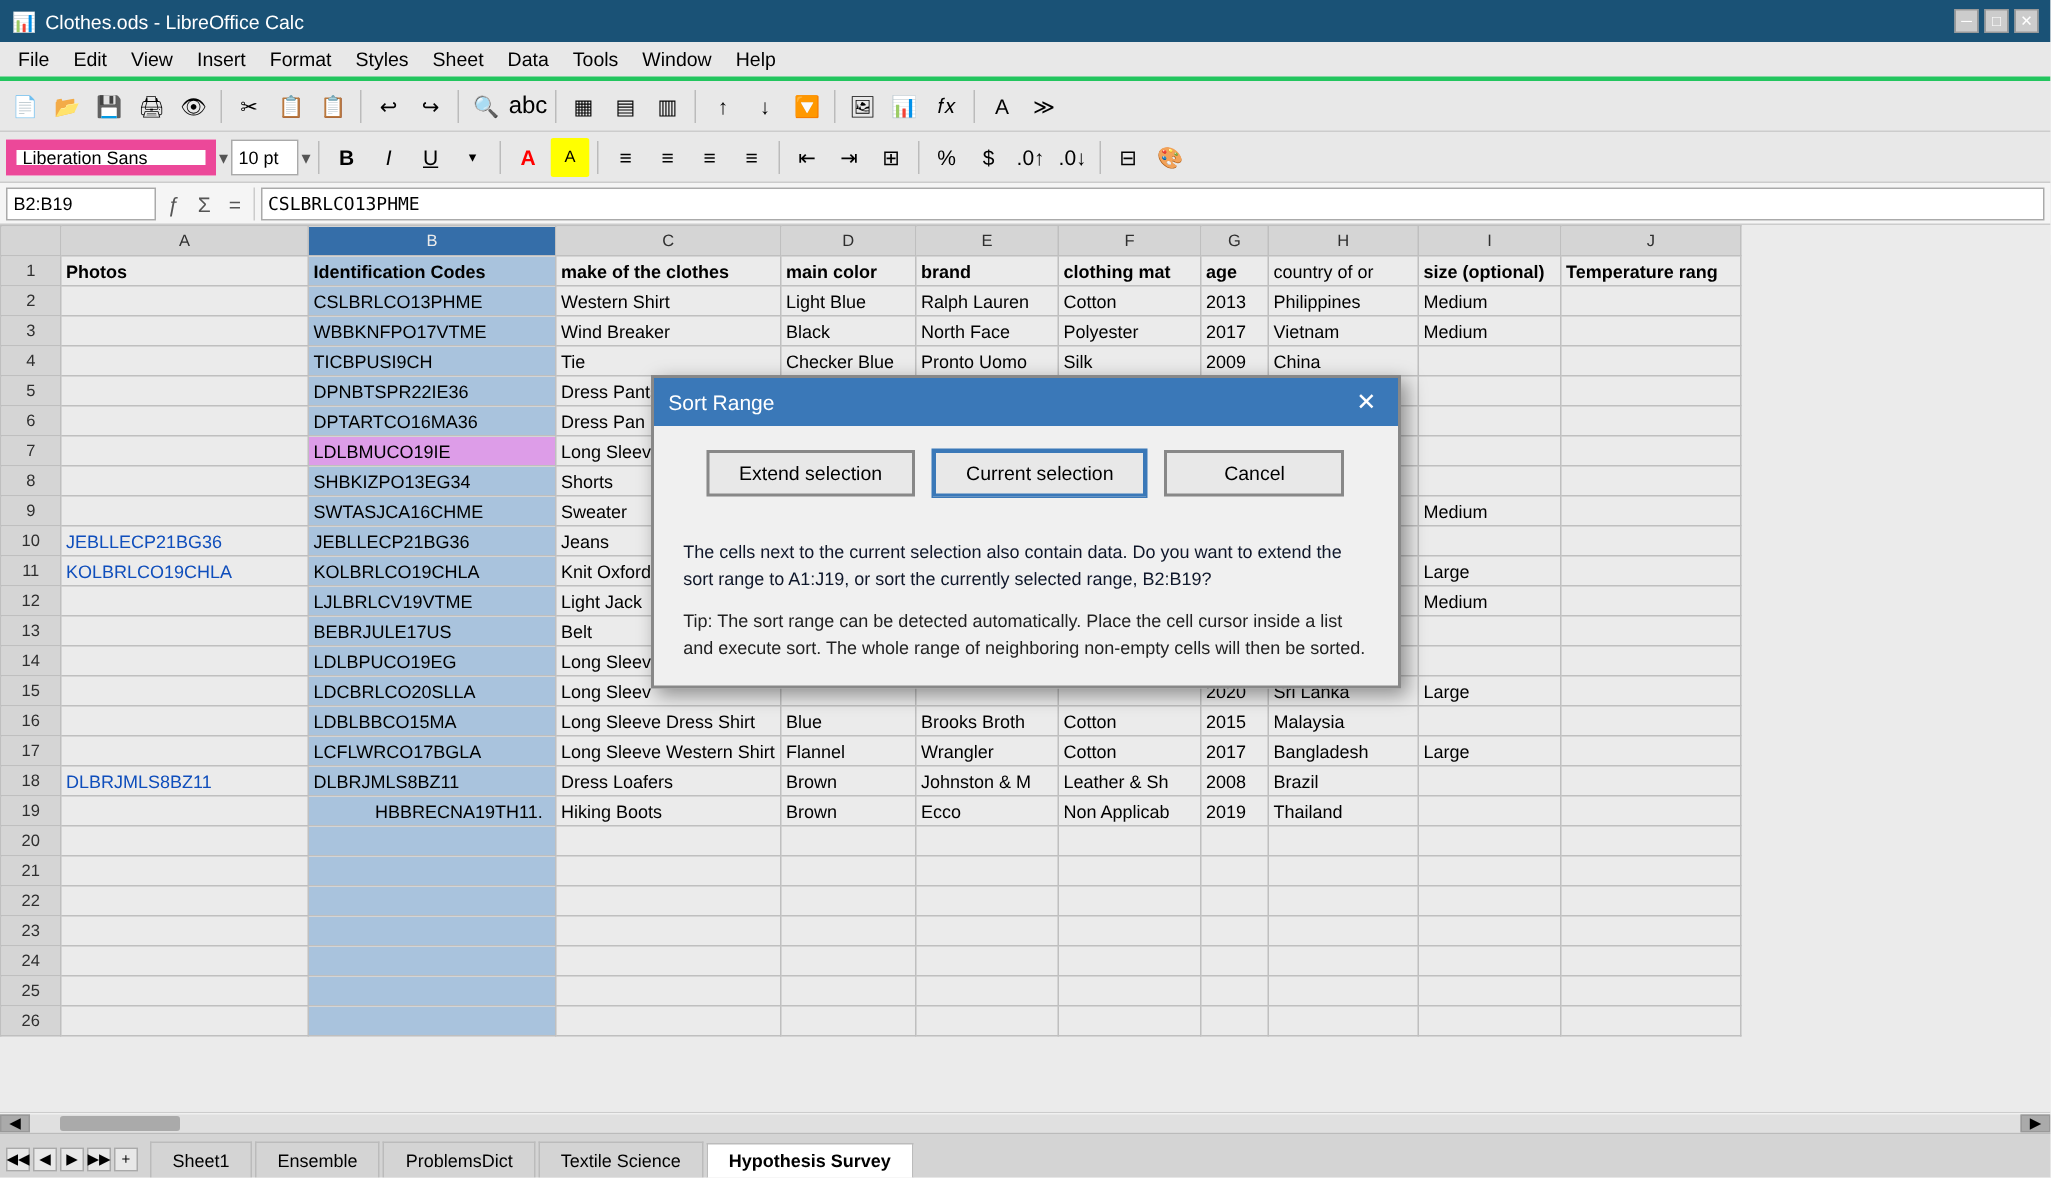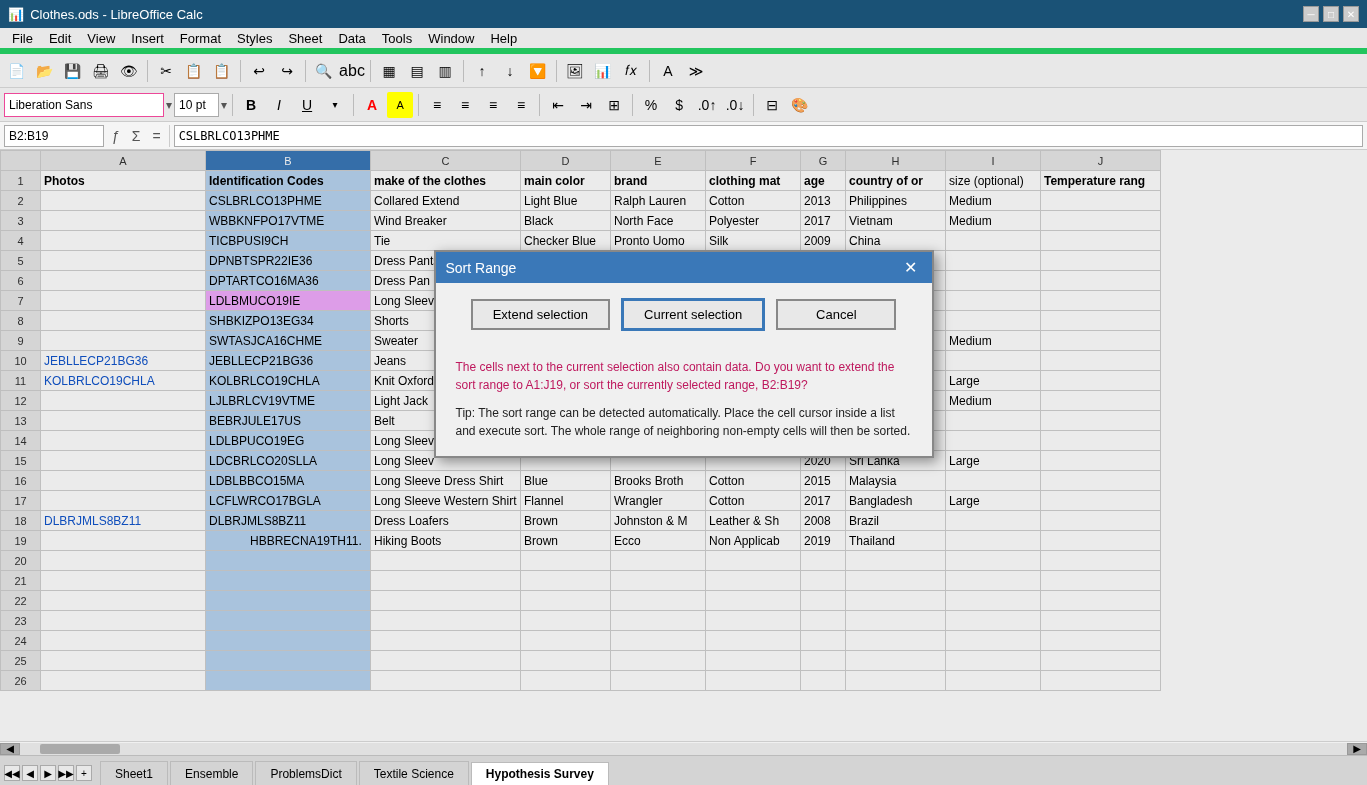"File" .menubar { border-bottom: 6px solid #22c55e -> 3px solid #22c55e }
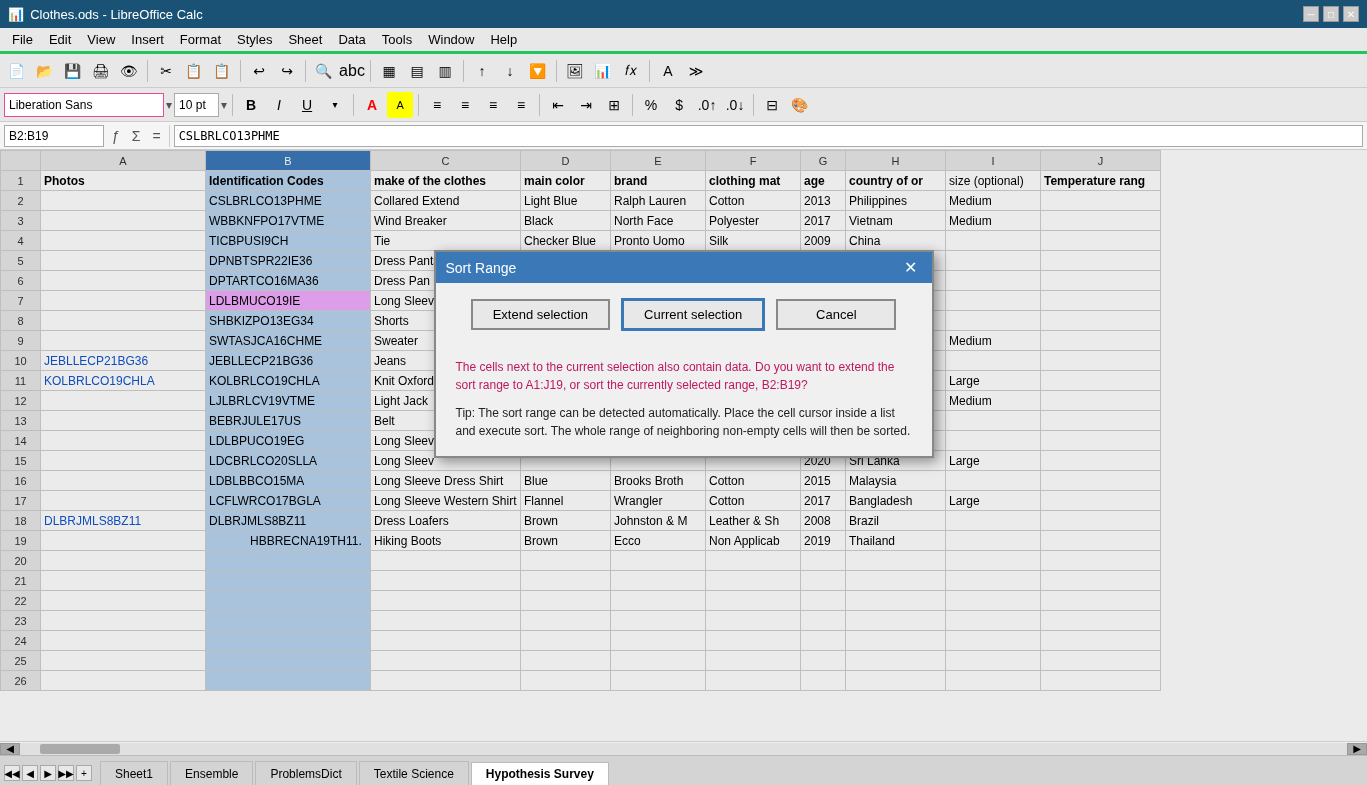"Liberation Sans" .font-name-box { border: 1px solid #ec4899 -> 7px solid #ec4899; width: 160px -> 140px }
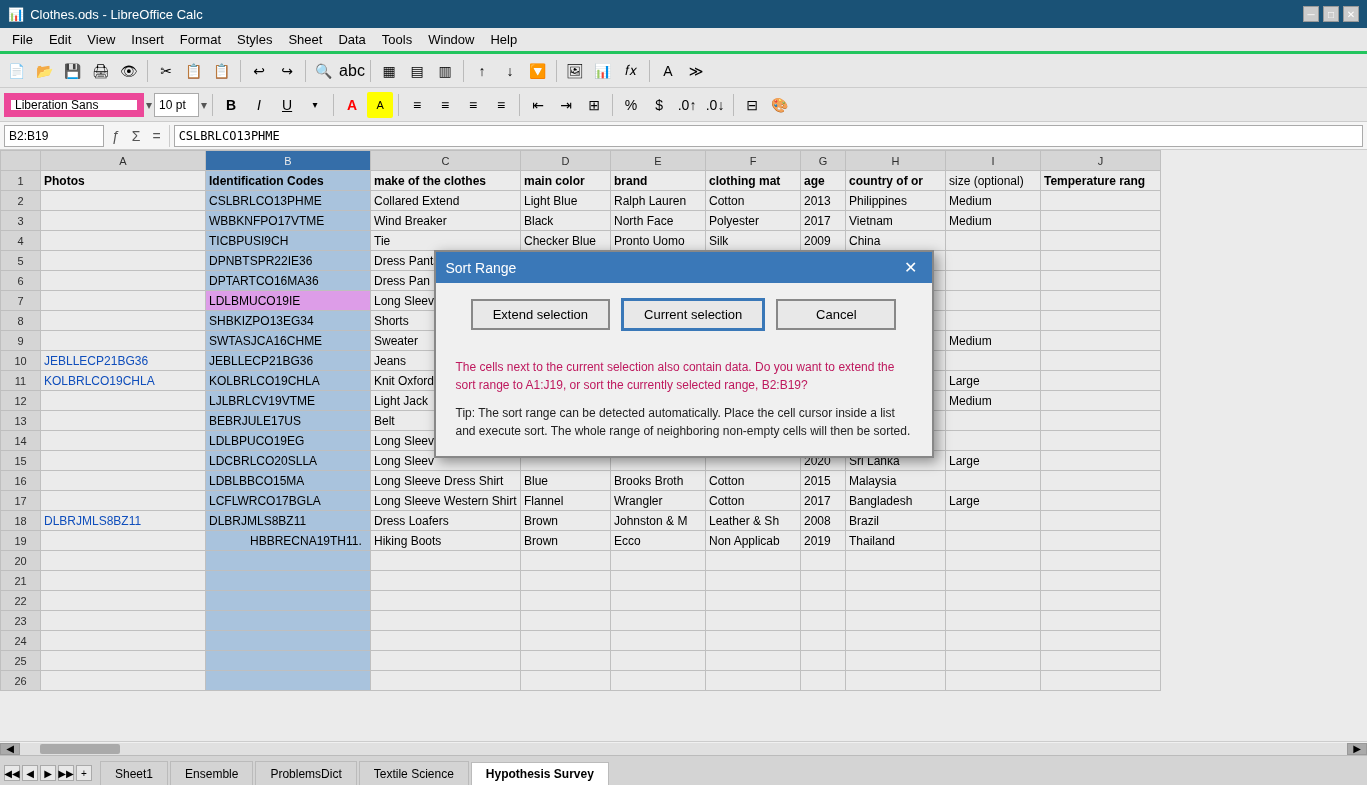"country of or" td { font-weight: bold -> normal }
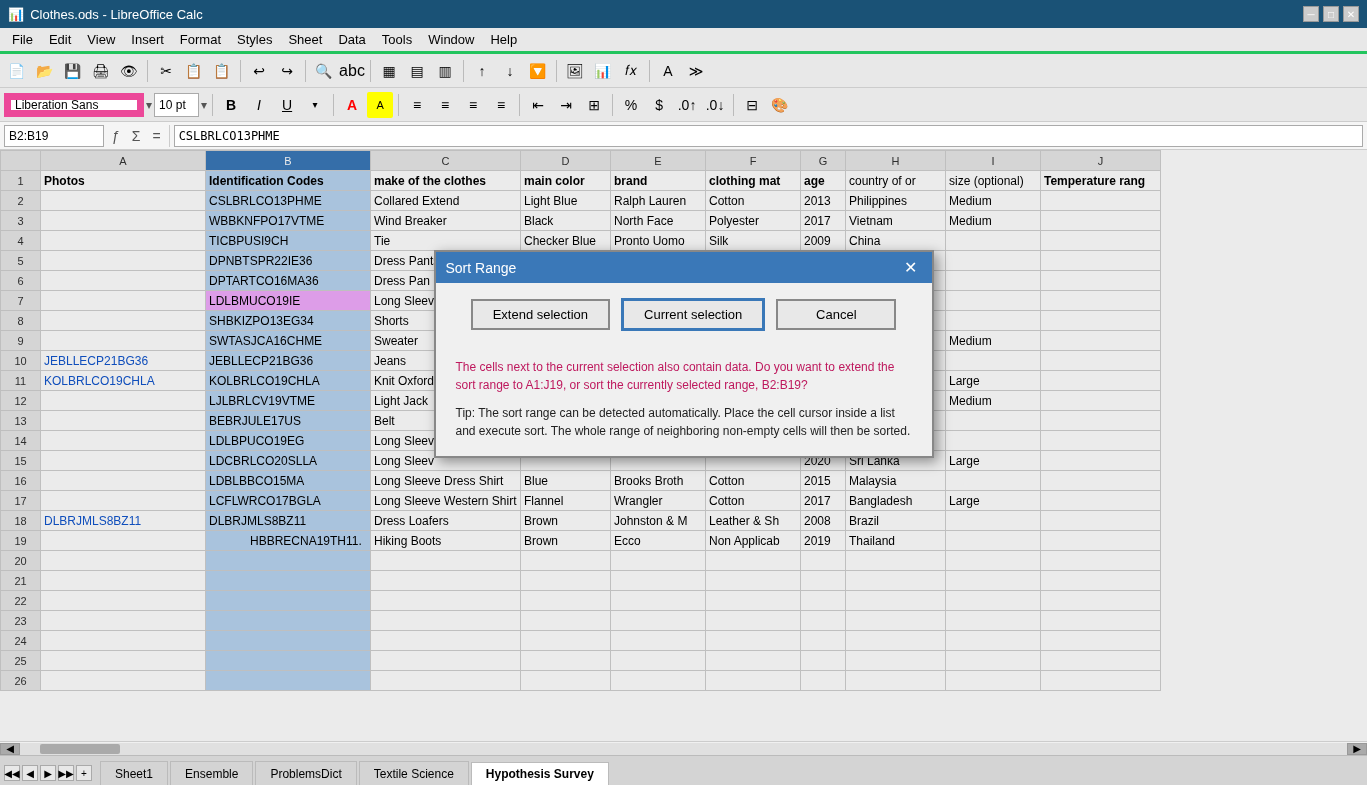"size (optional)" td { font-weight: normal -> bold }
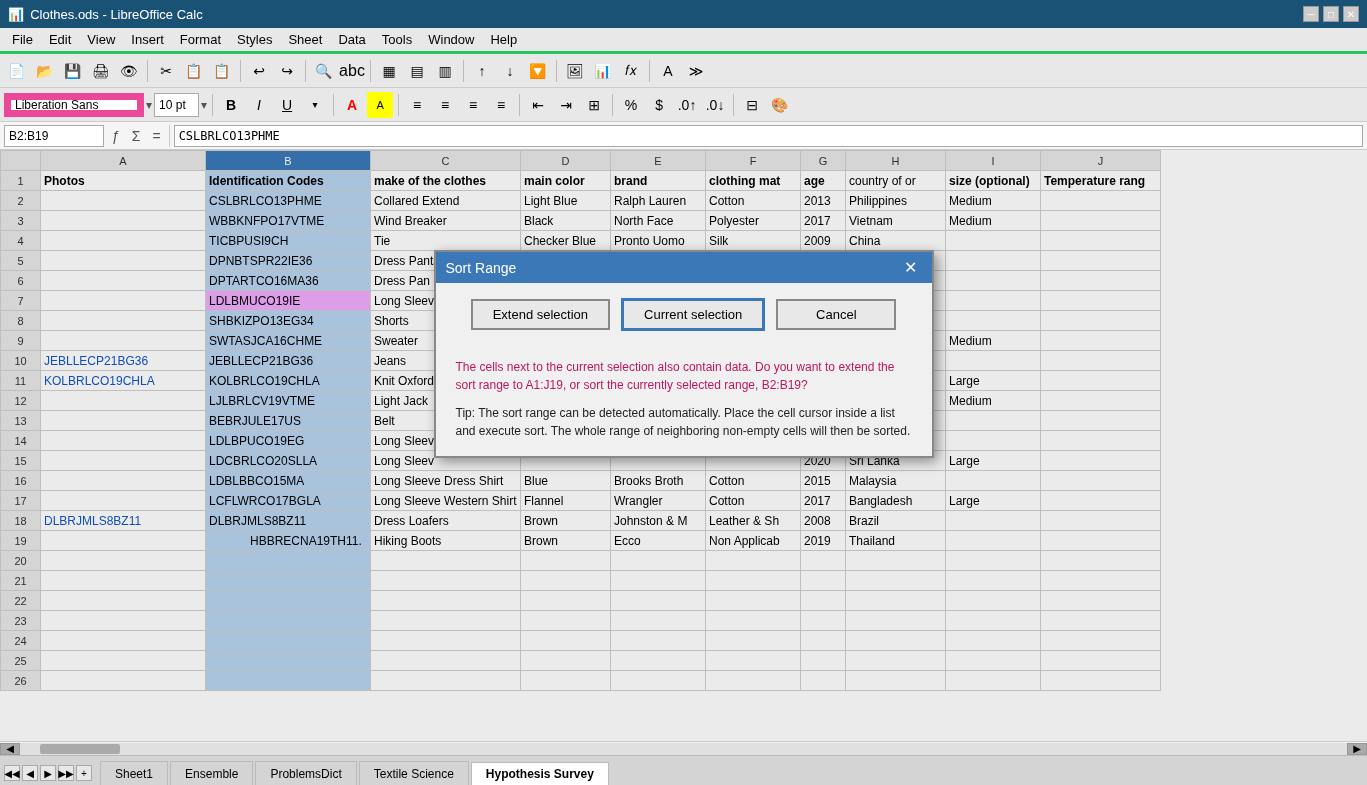"Collared Extend" td { text: Collared Extend -> Western Shirt }
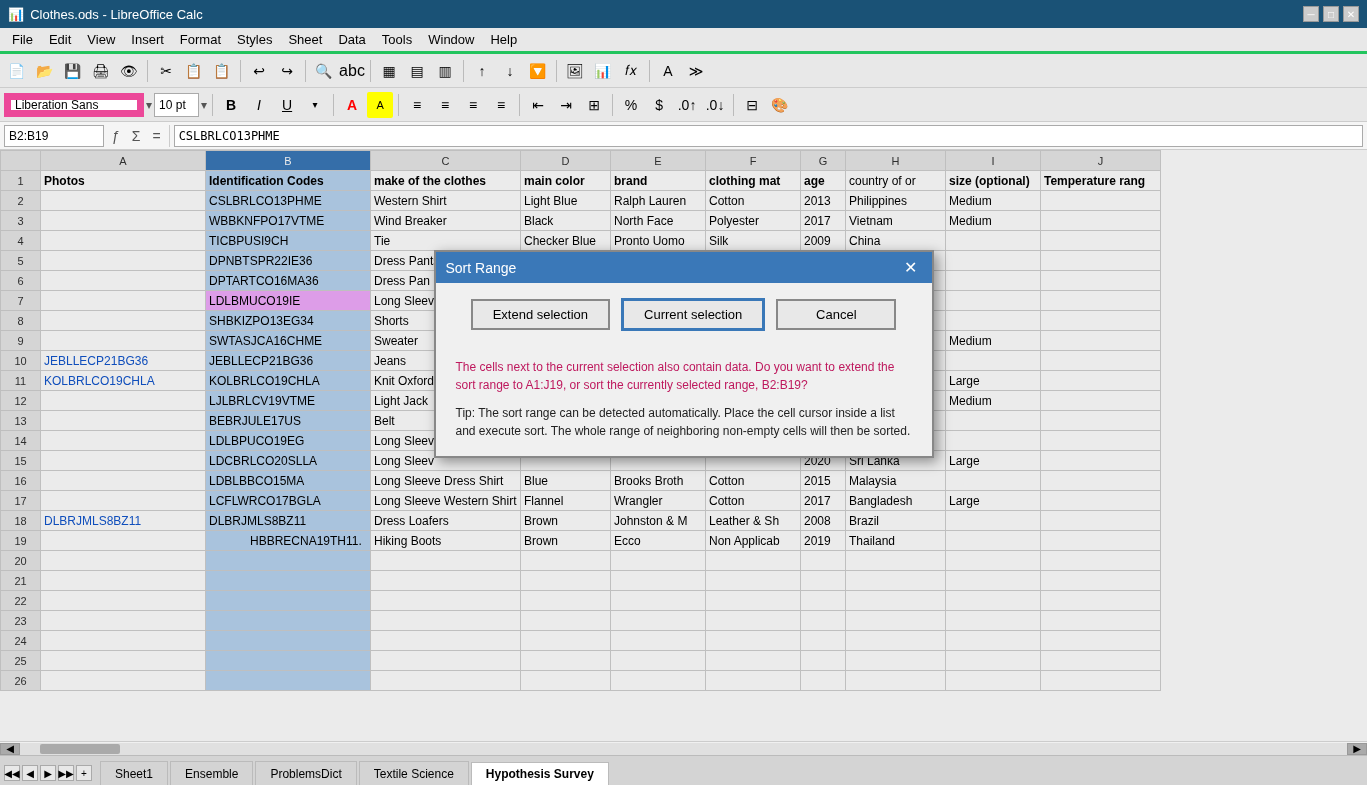"The cells next to the" .dialog-text { color: #be185d -> #0f172a }
